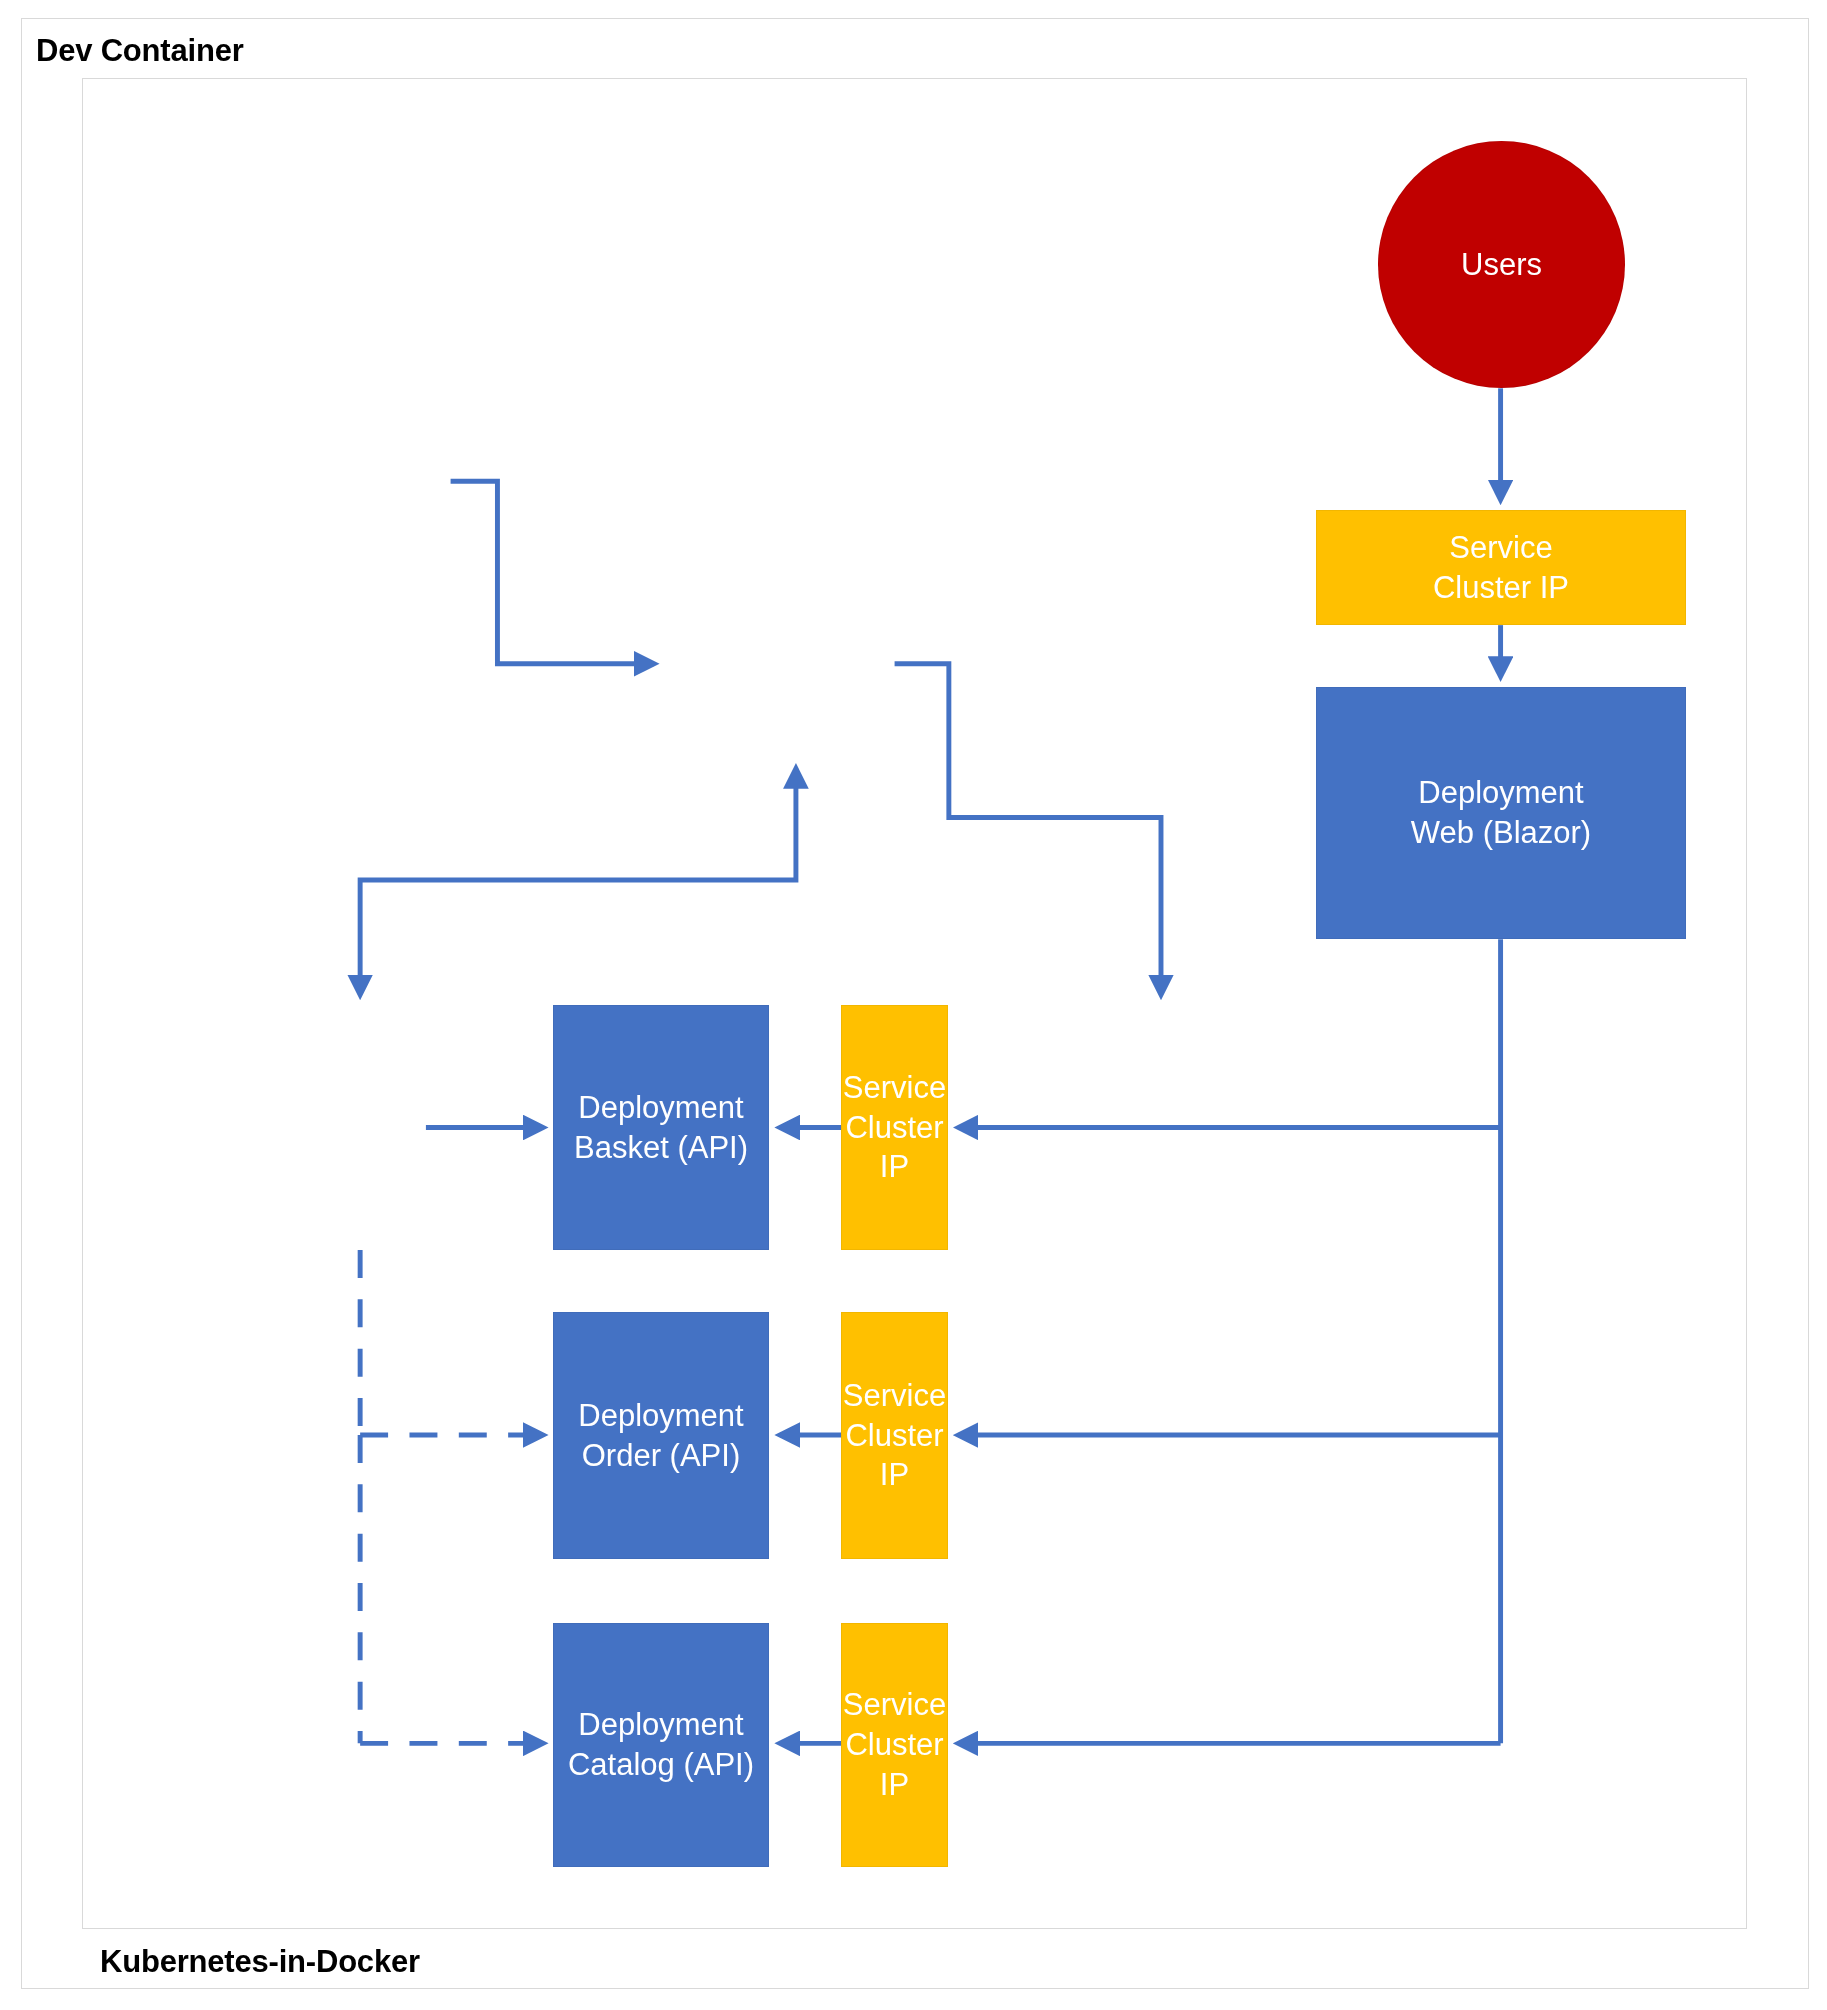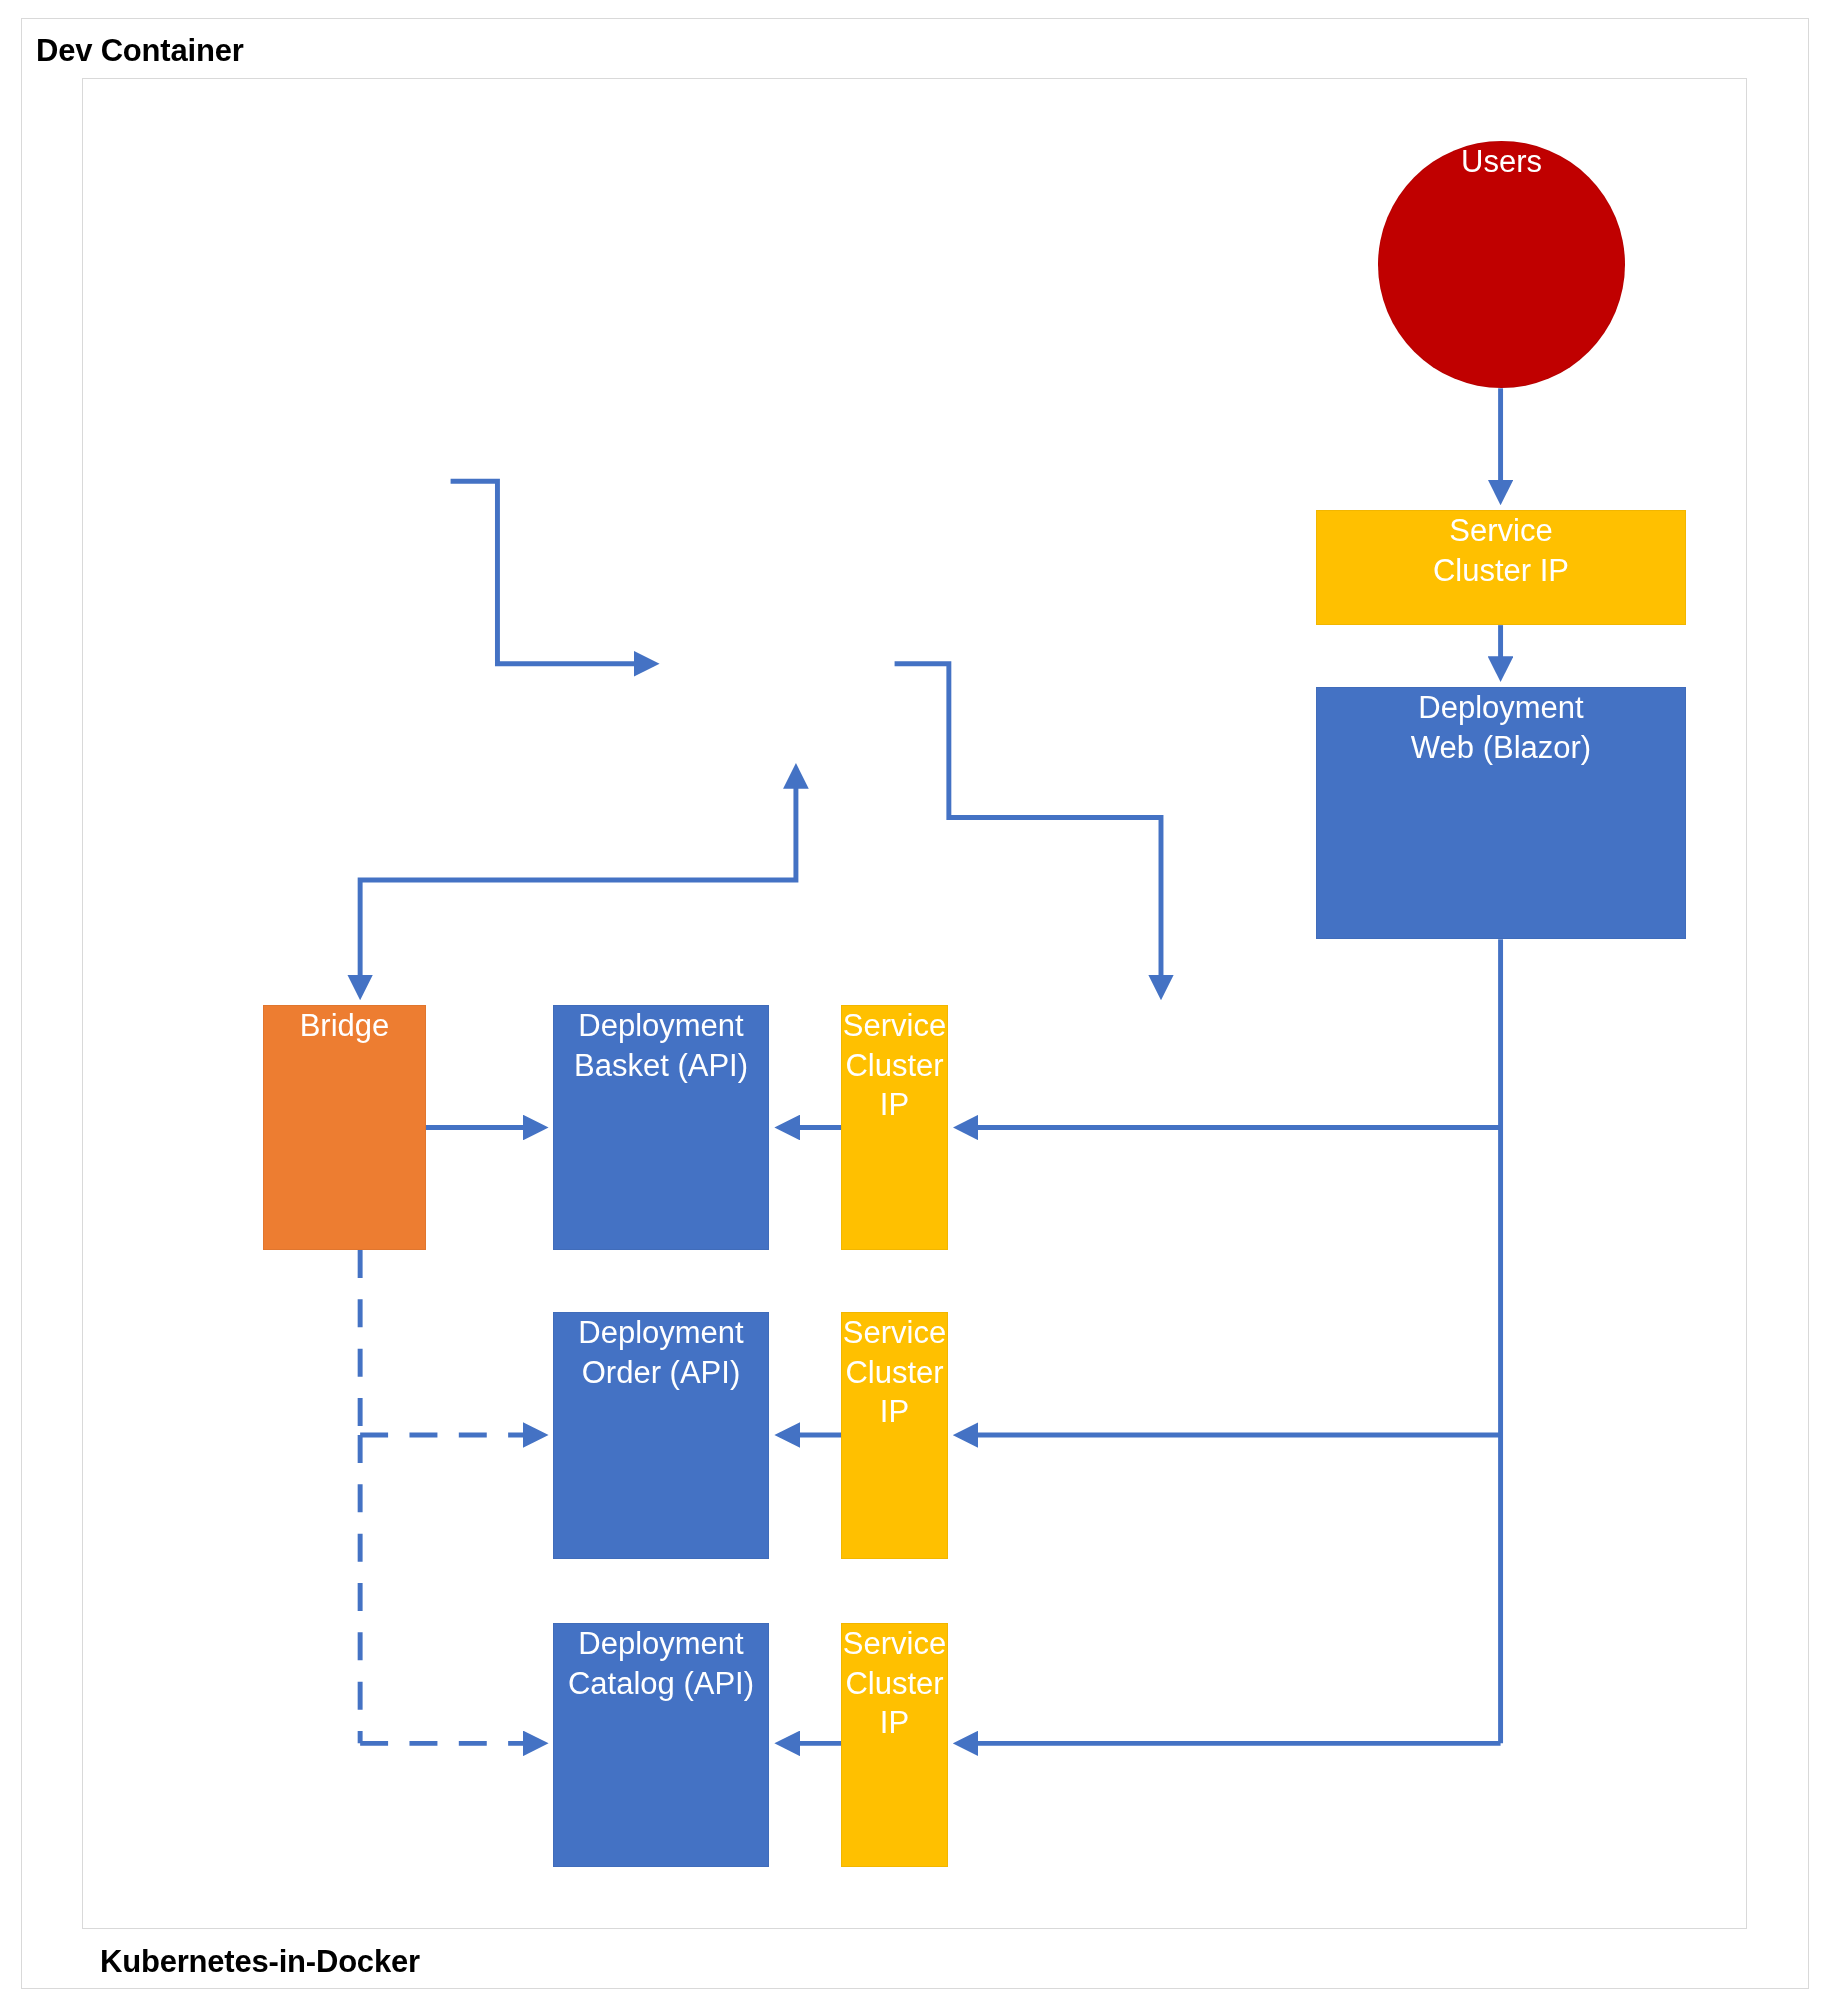"Users" .node { align-items: flex-start -> center }
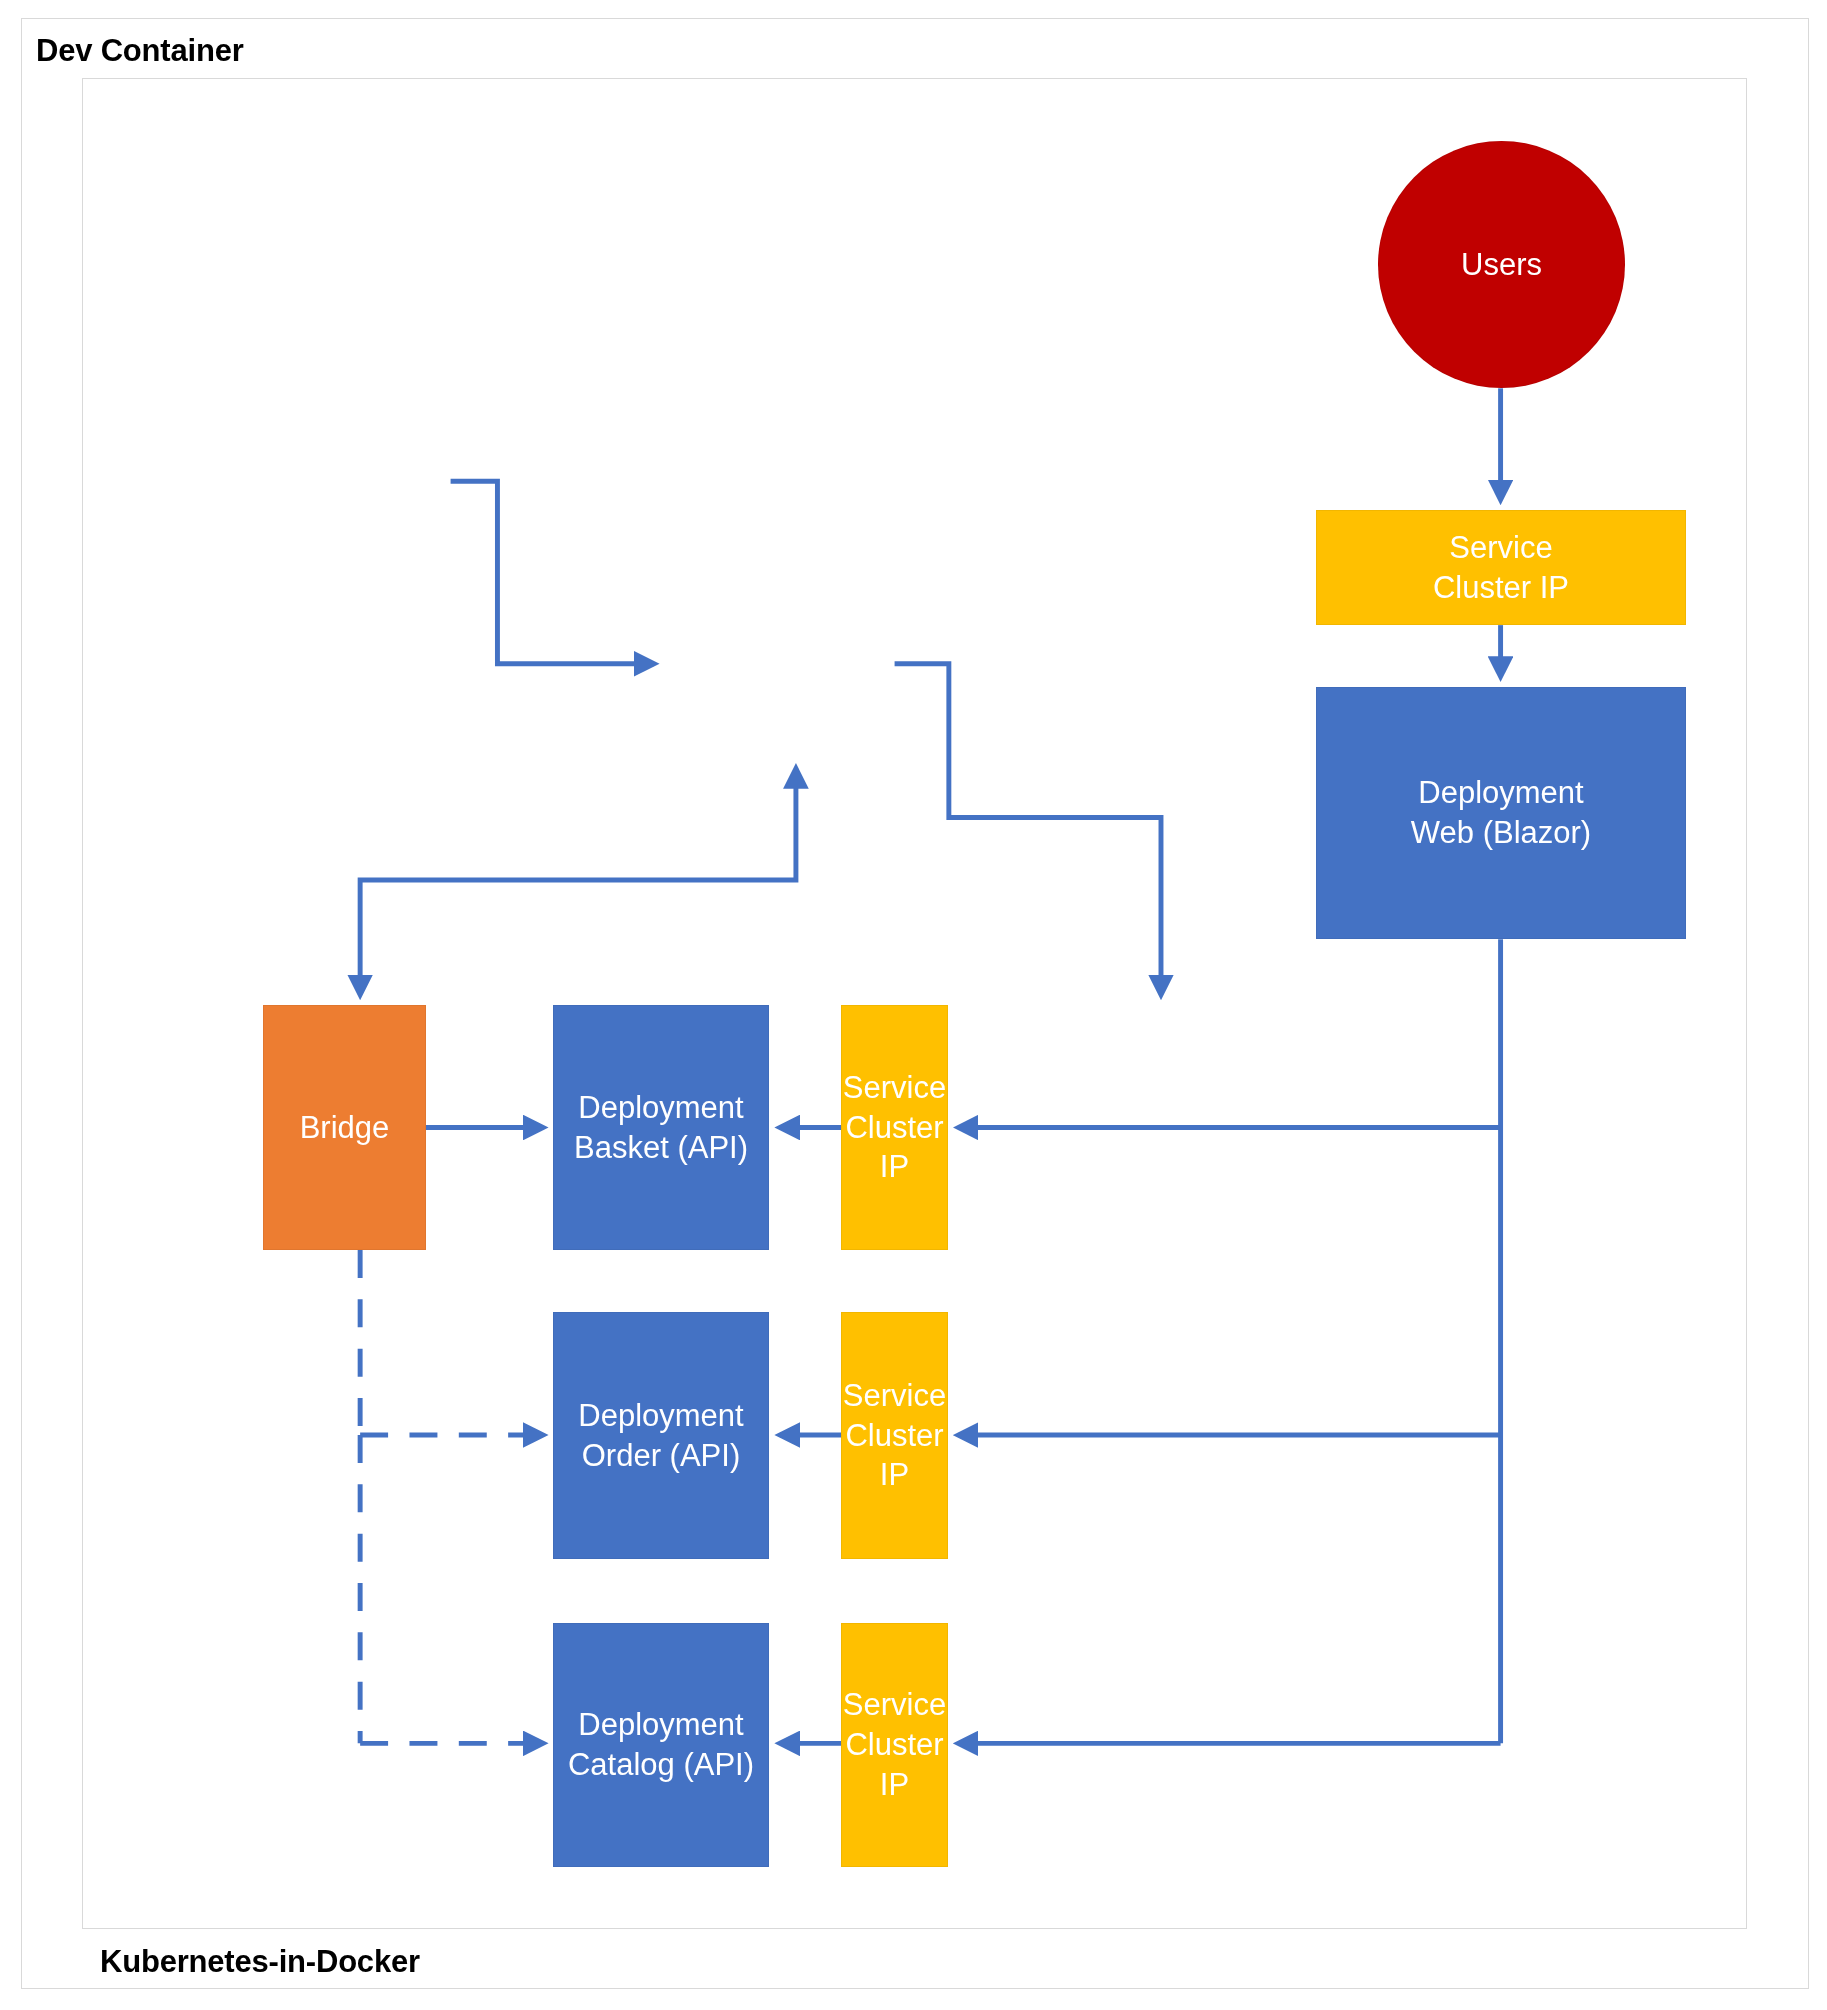"Bridge" div.node { html: <div> <span>Bridge</span> </div> -> none }
